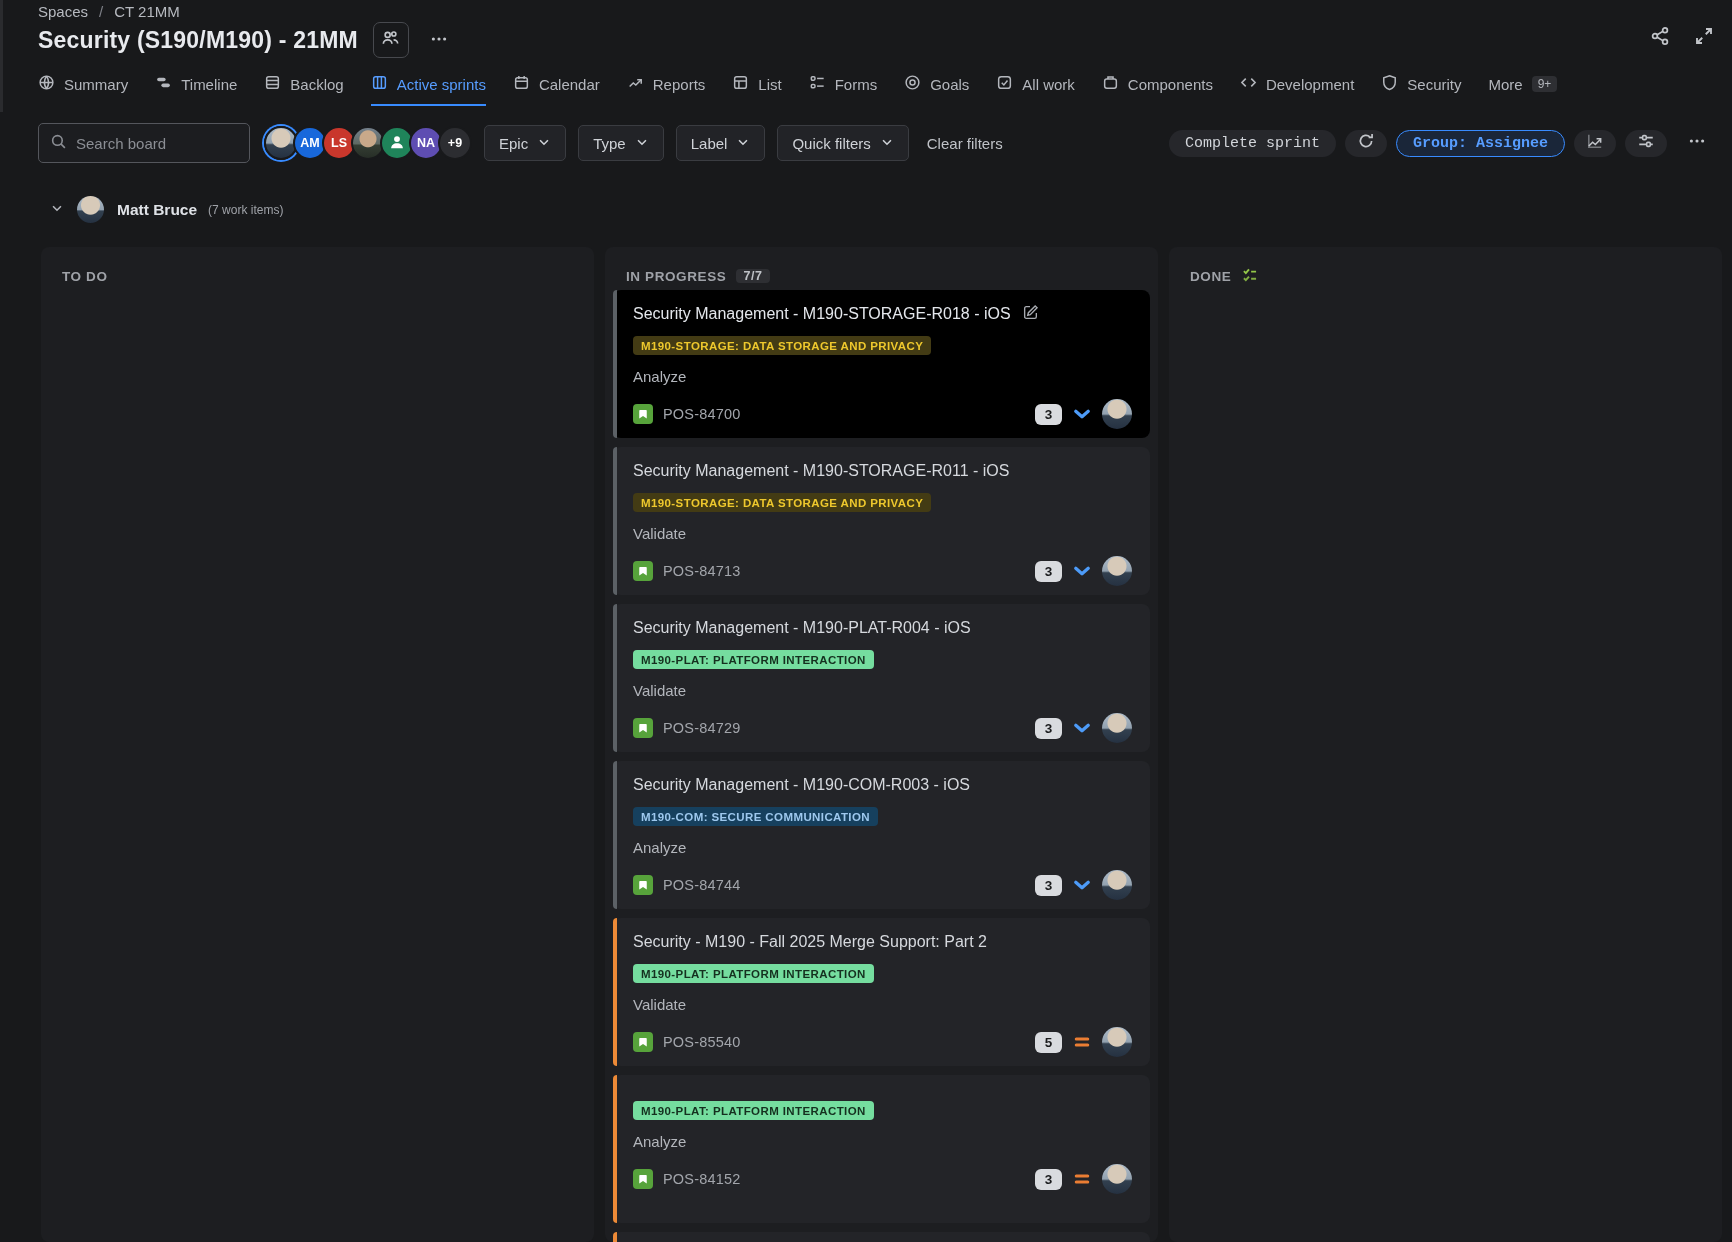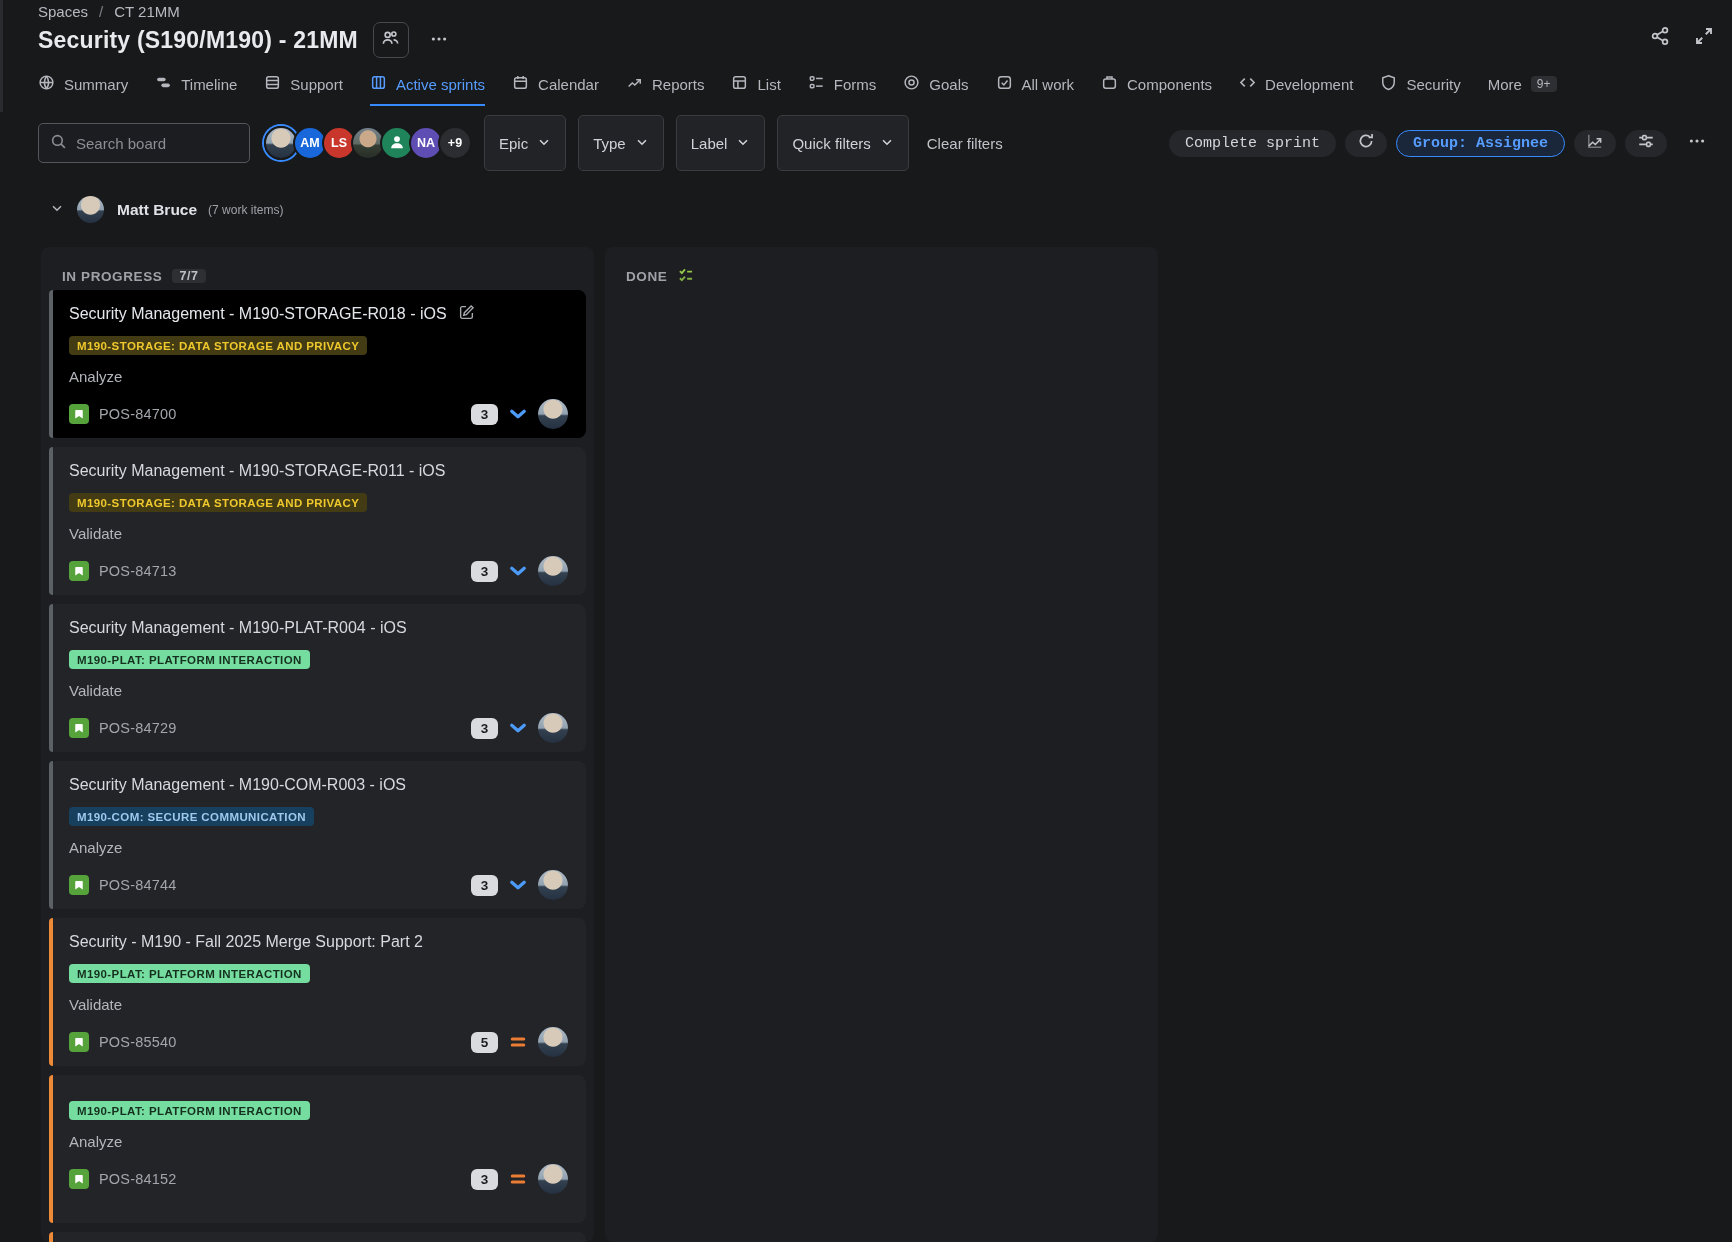"Support" span { text: Support -> Backlog }
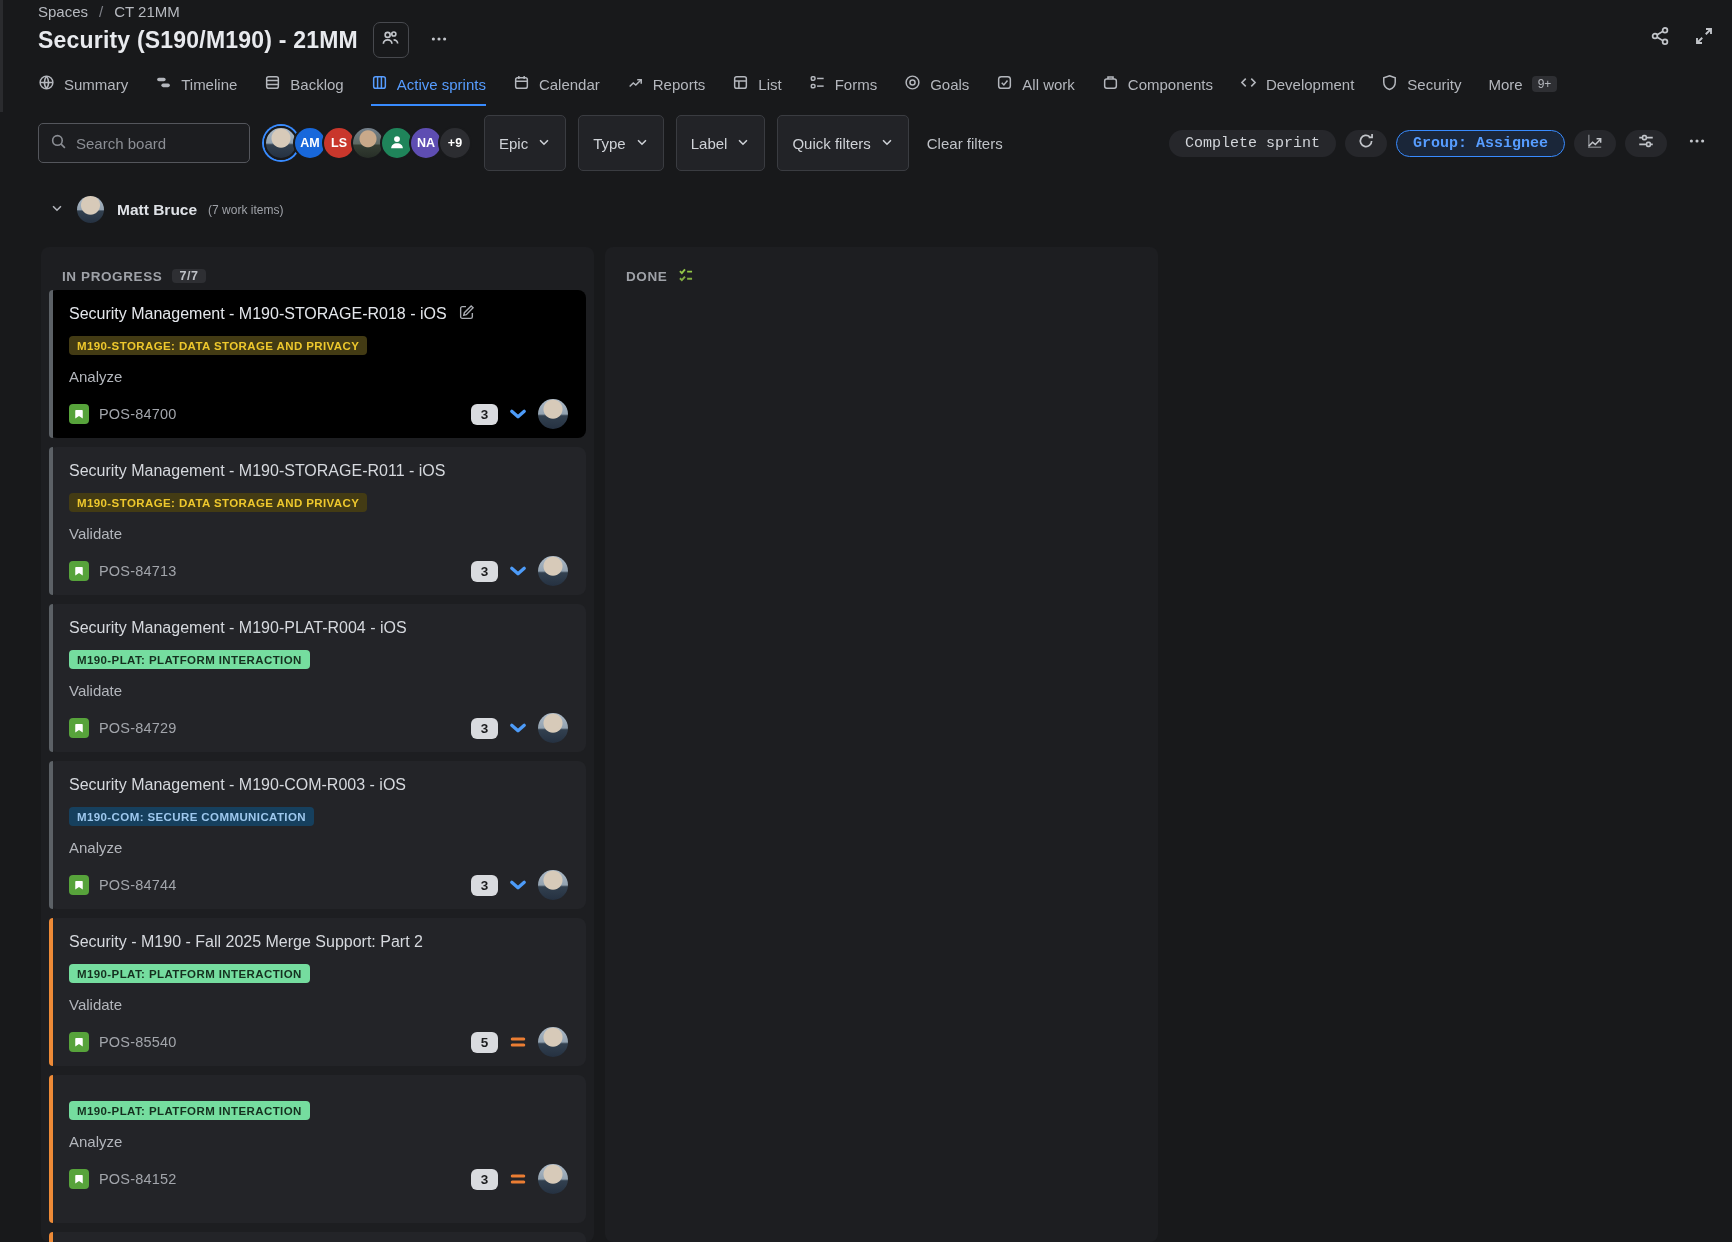"Epic" .drop-btn { height: 56px -> 36px }
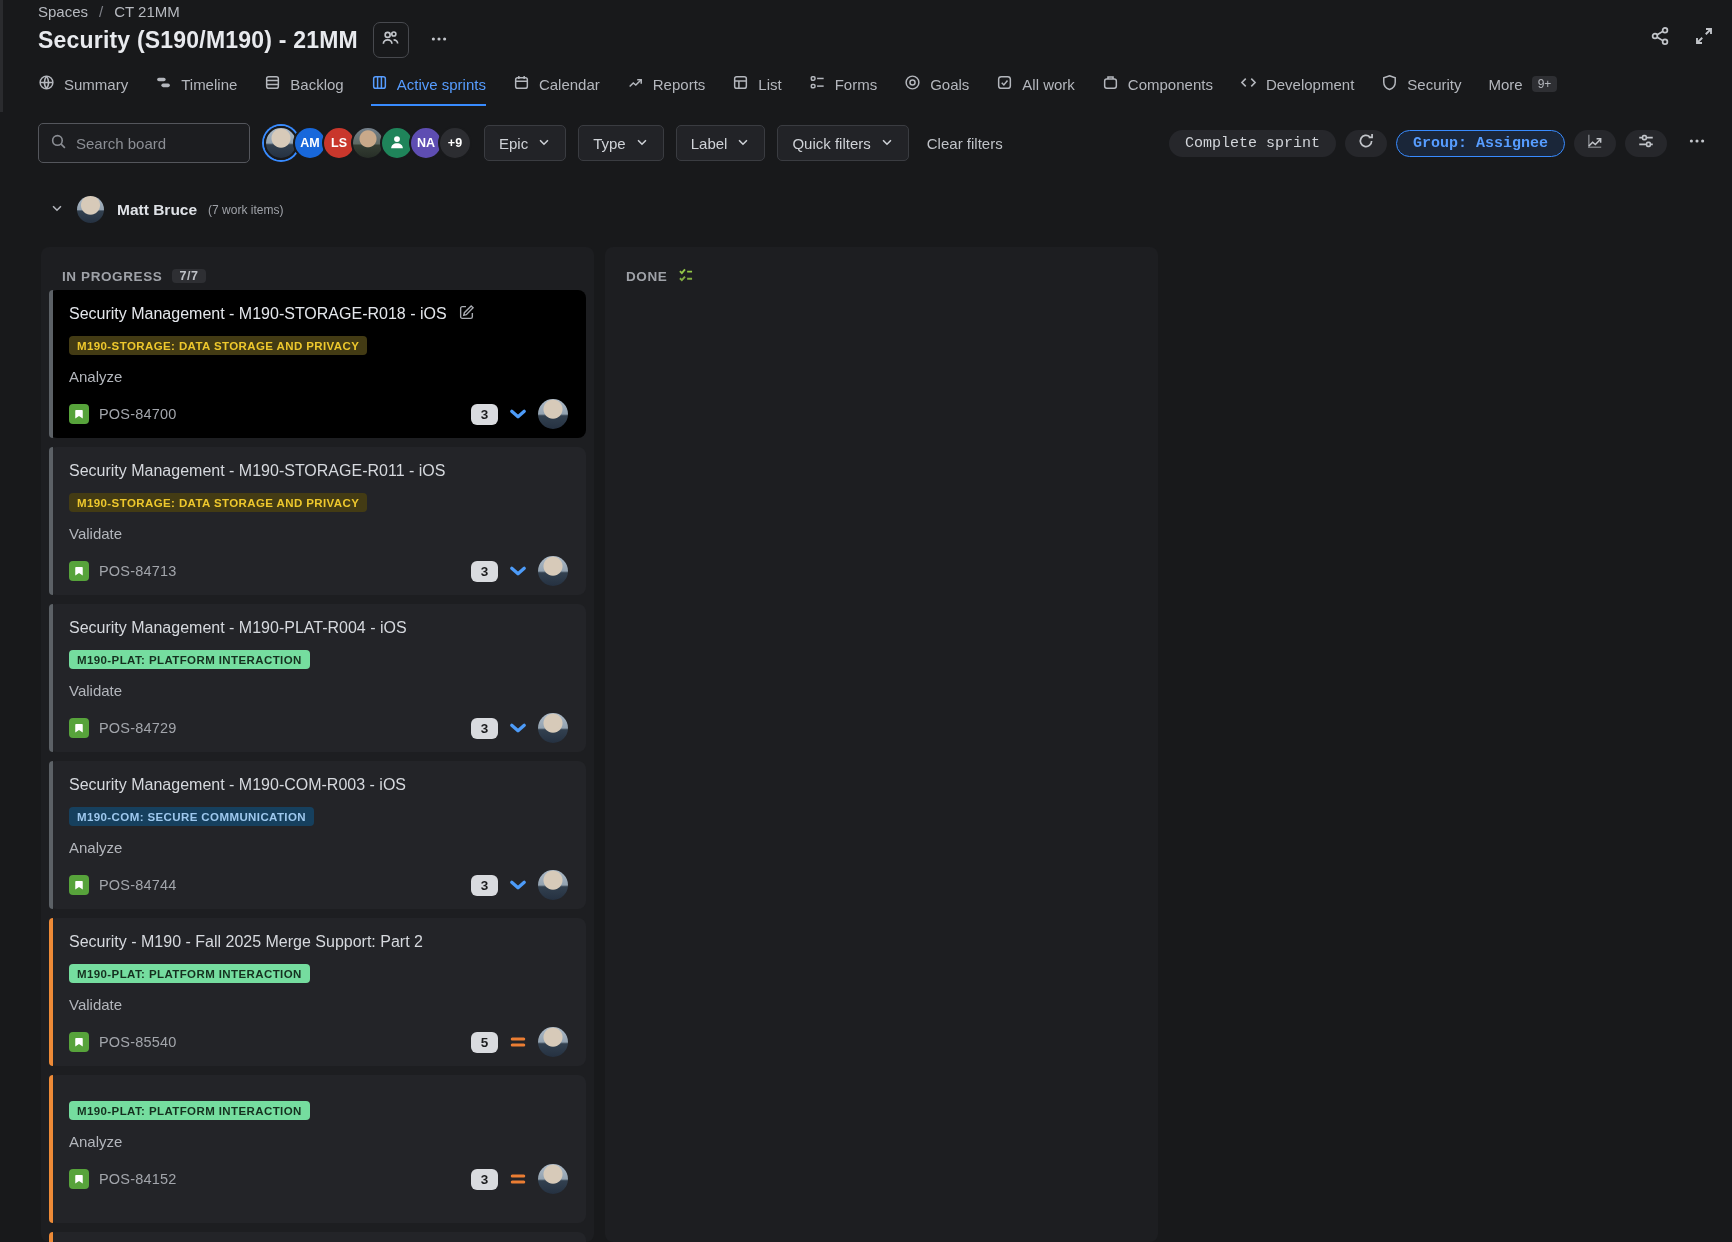"TO DO" div.column { html: none -> <div> <div> <span>TO DO</span> </div> <div></div> </div> }
